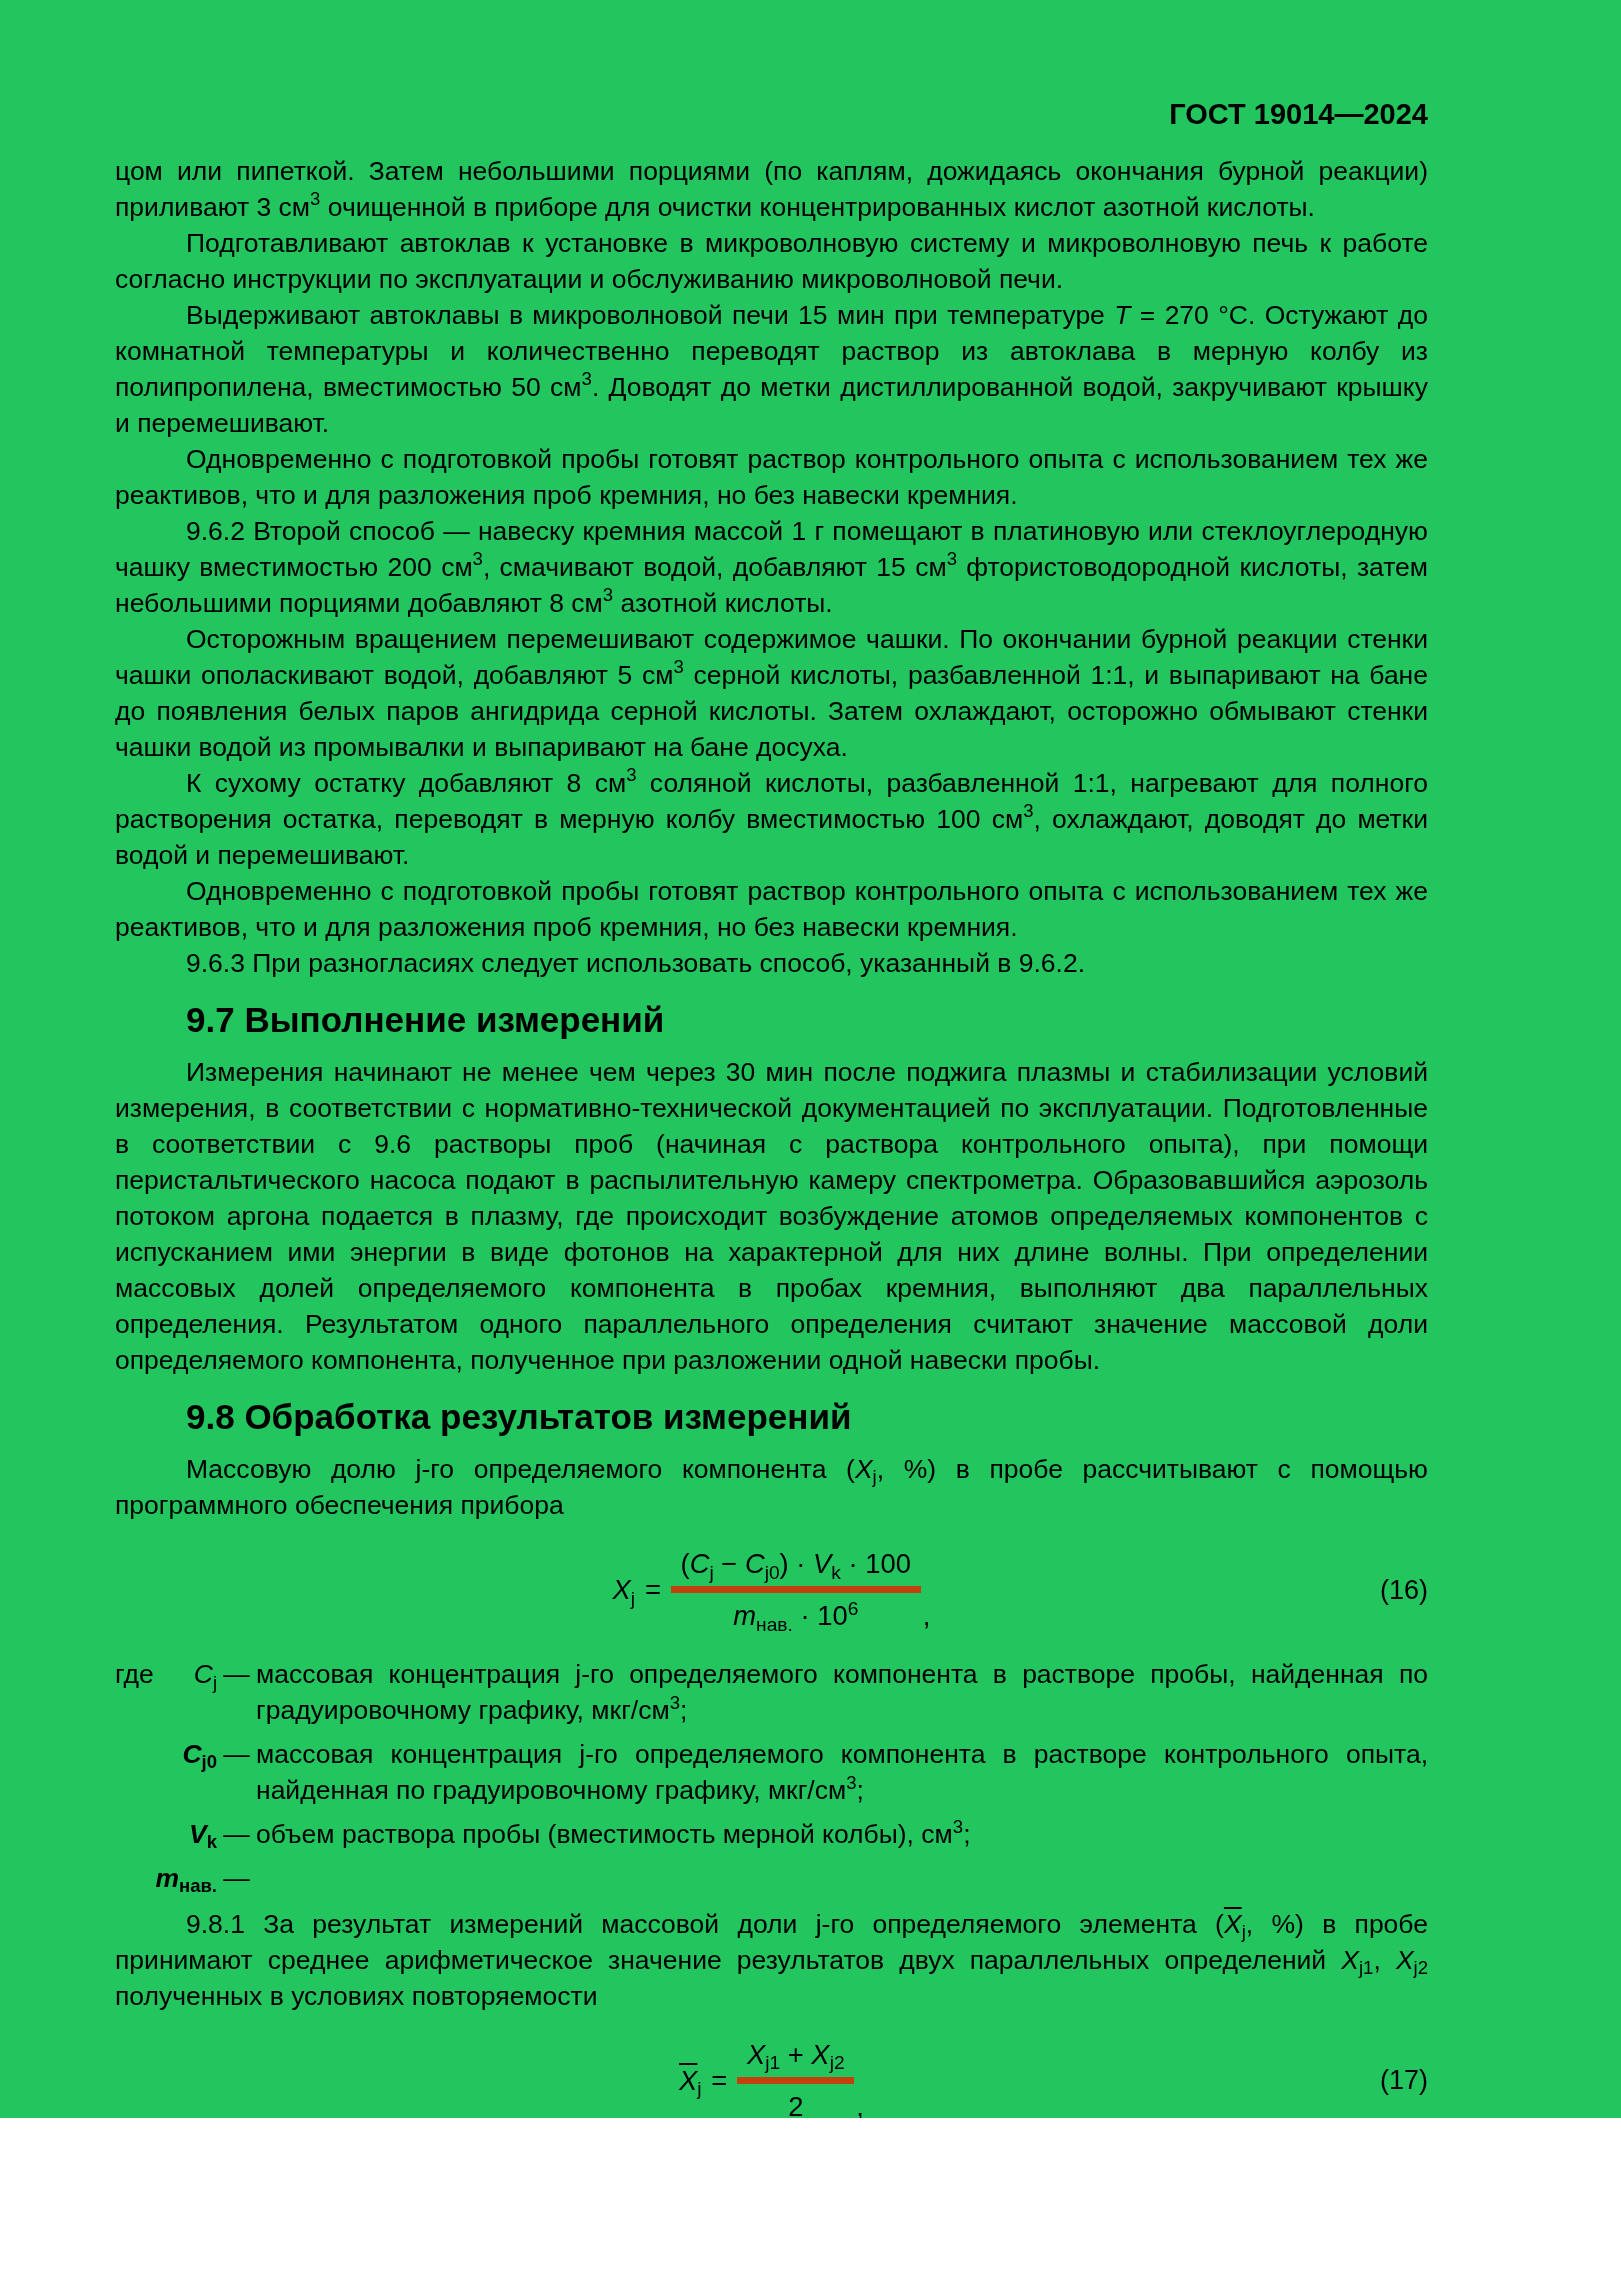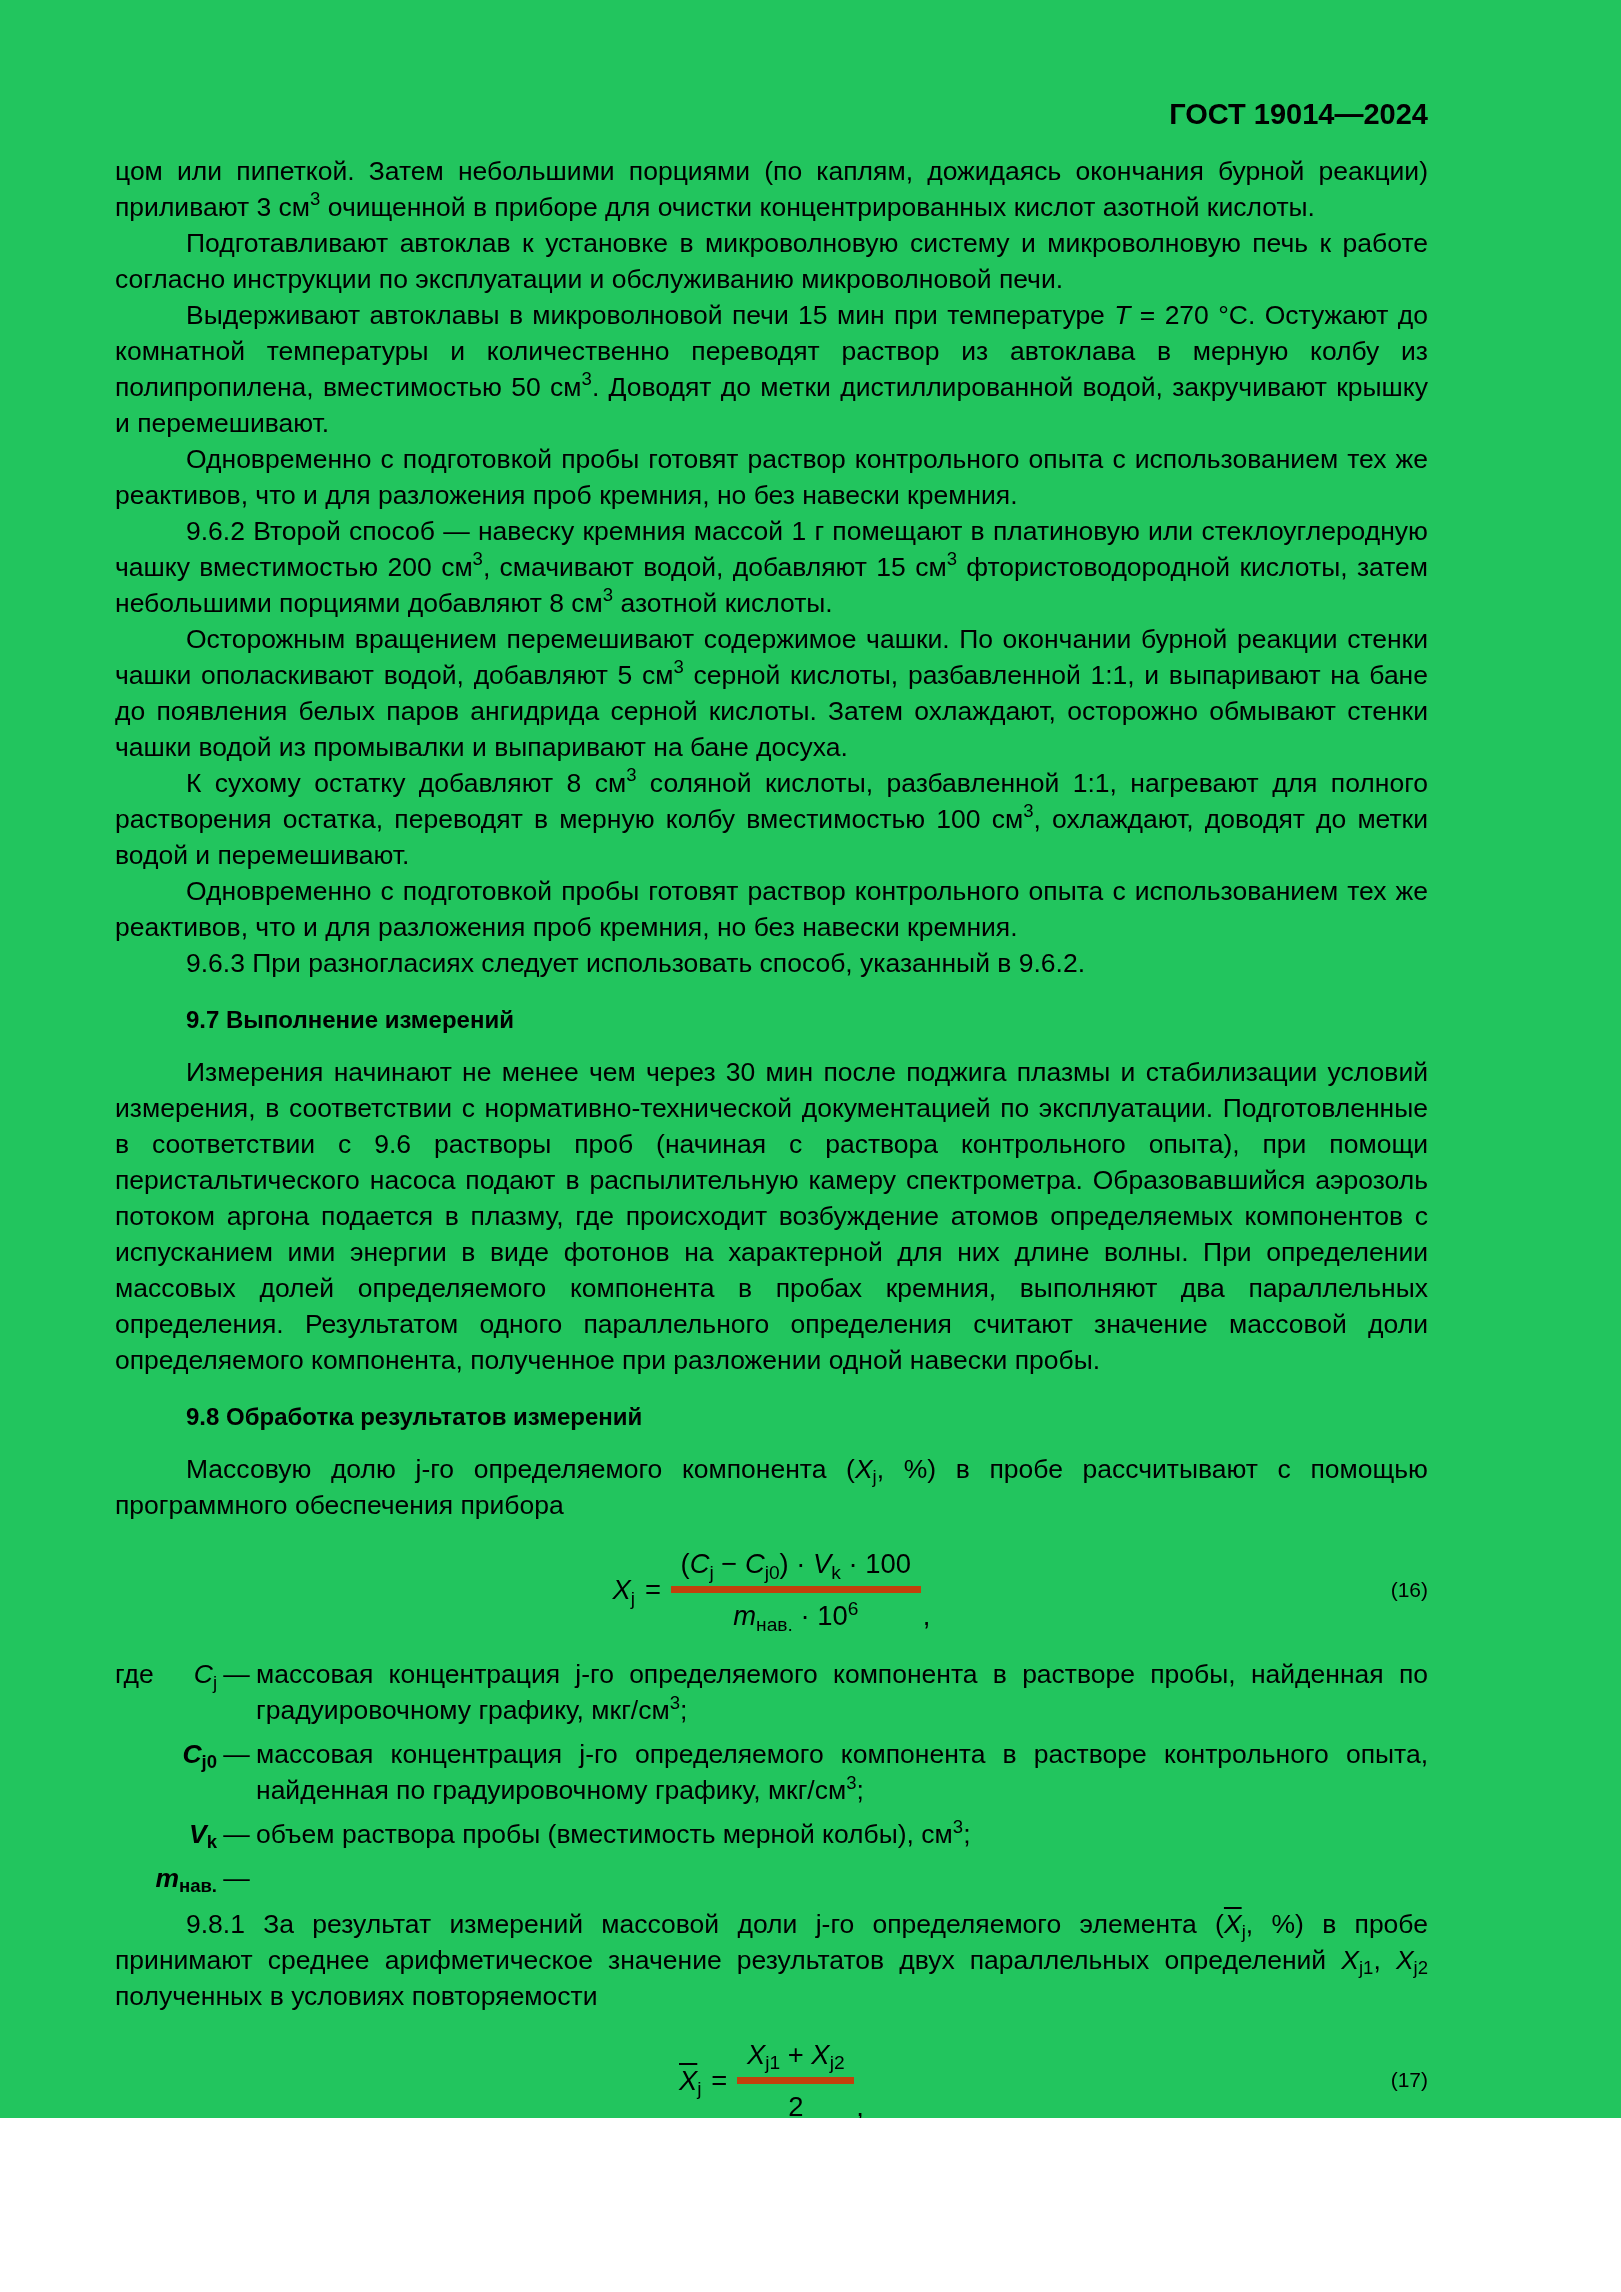"9.7 Выполнение измерений" .sect { font-size: 24px -> 35px }
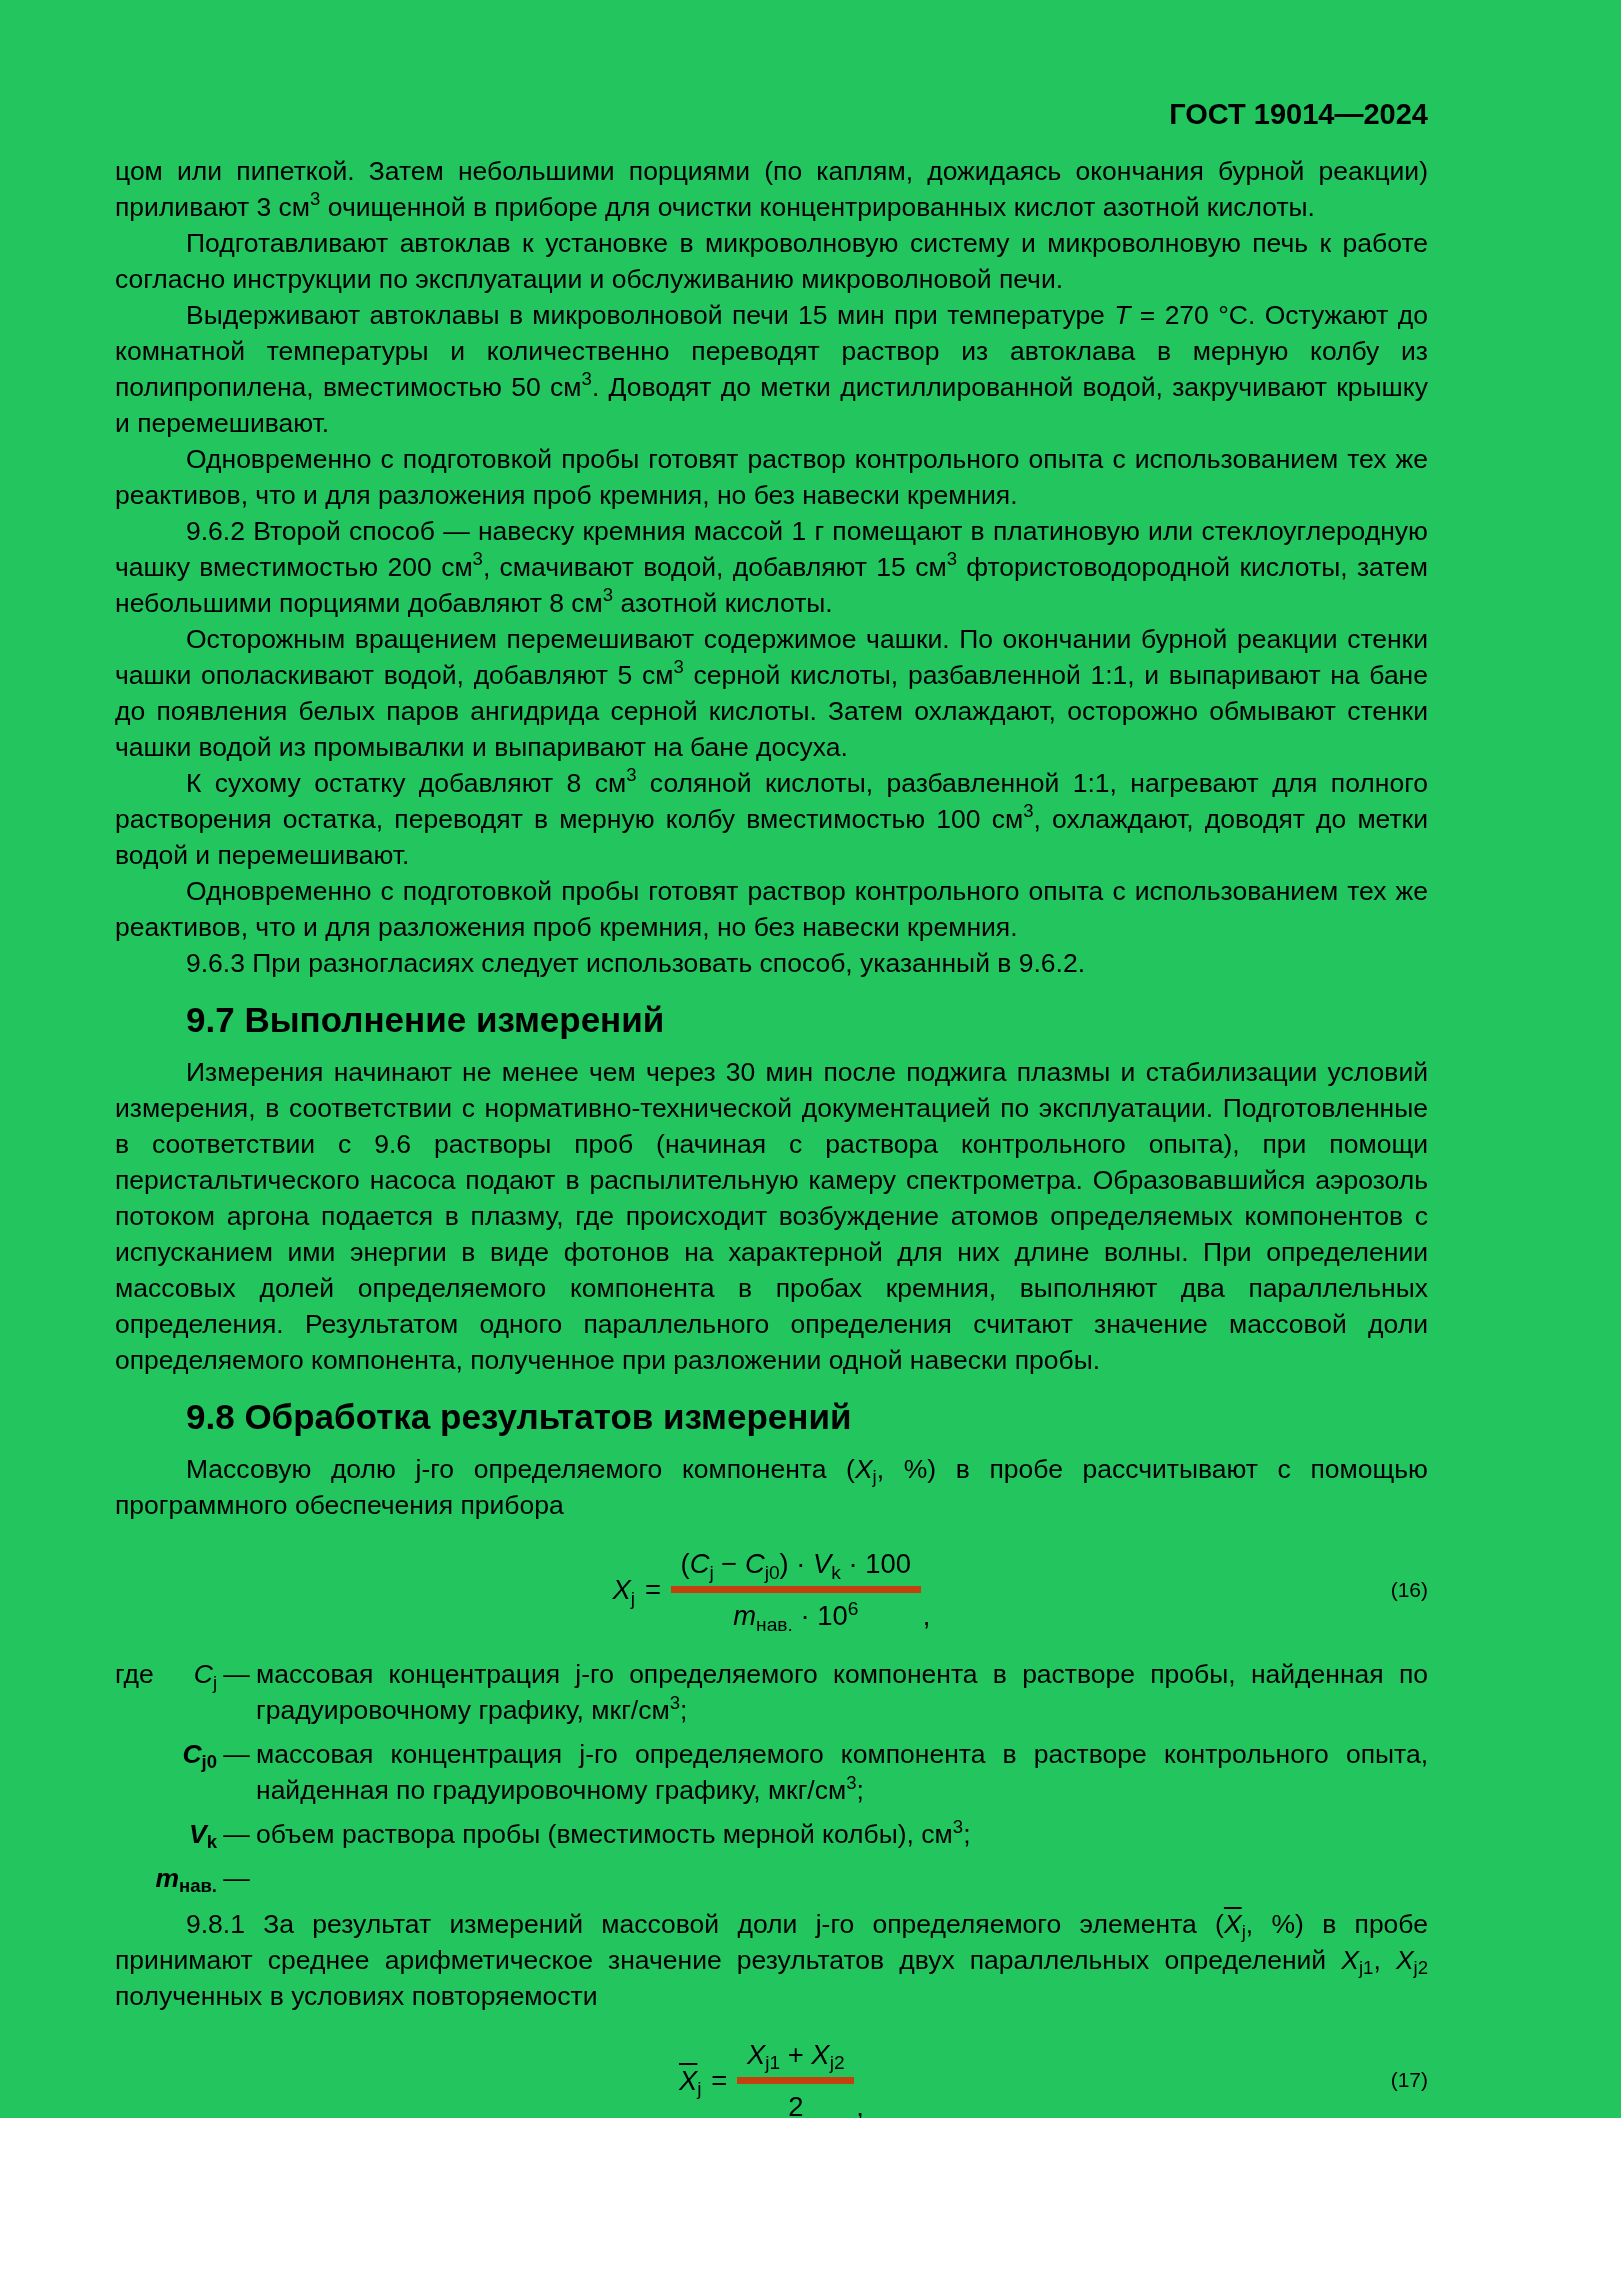"(16)" .eq-num { font-size: 21px -> 27px }
